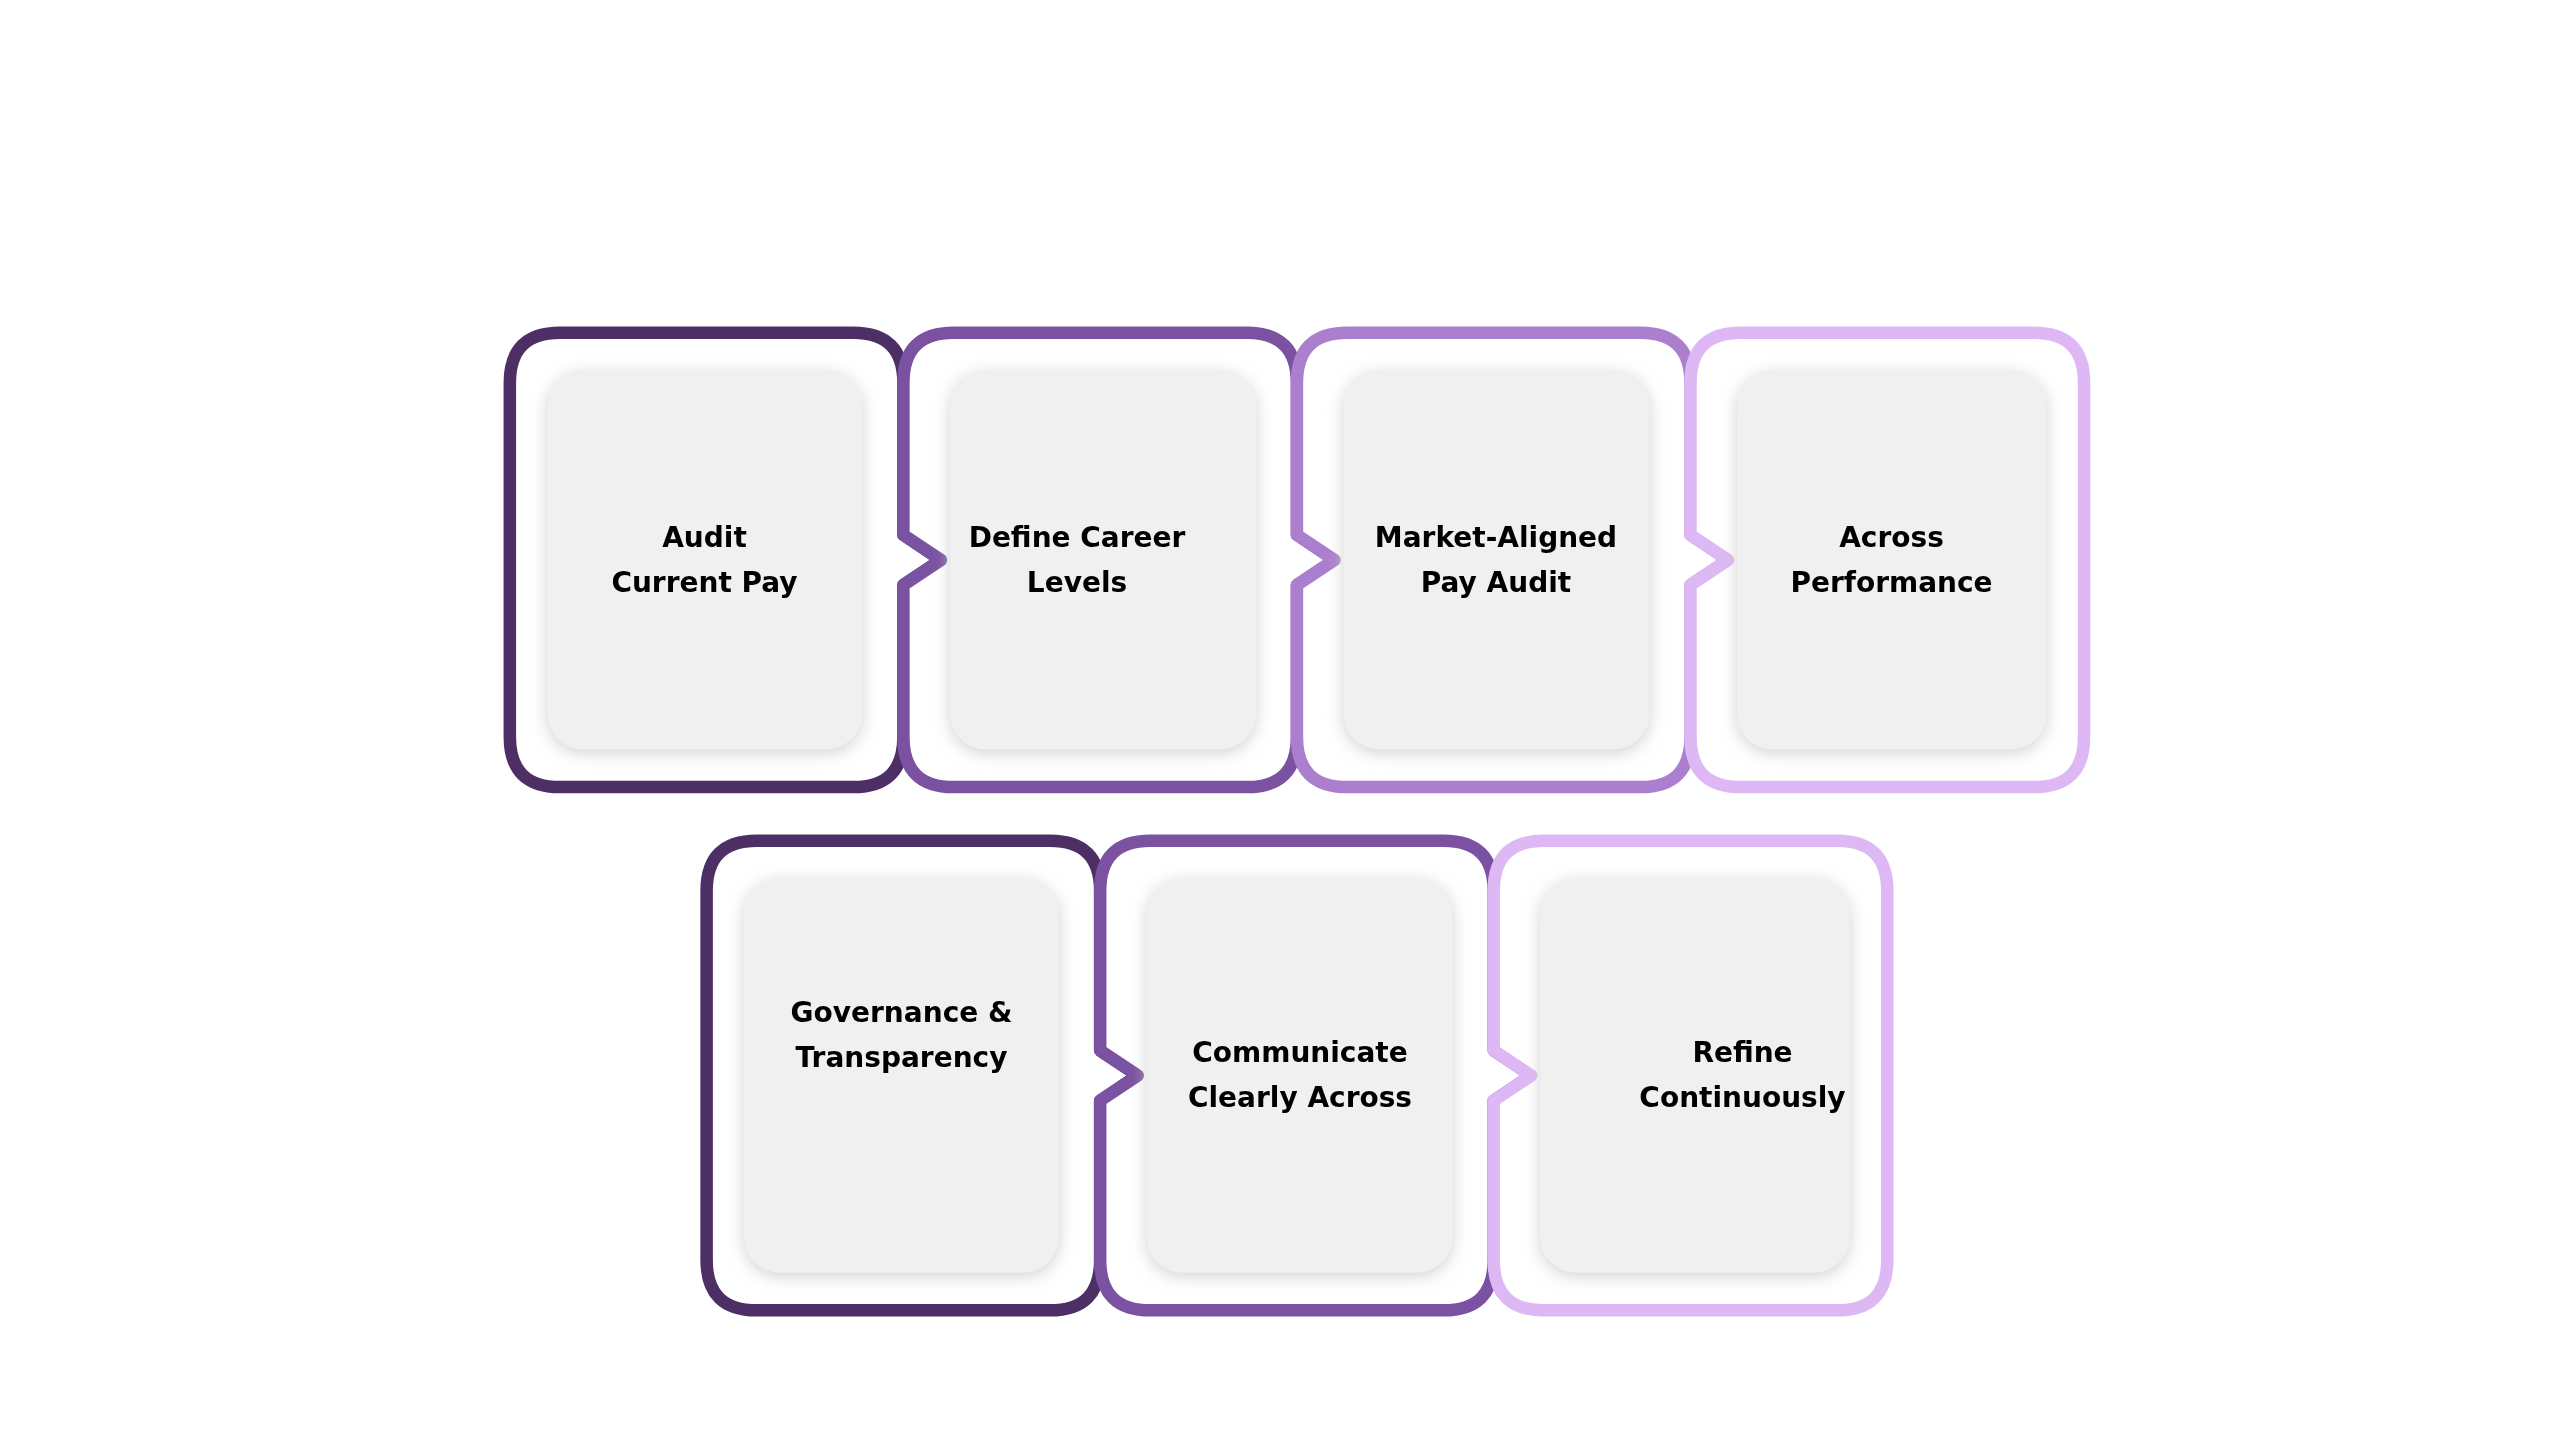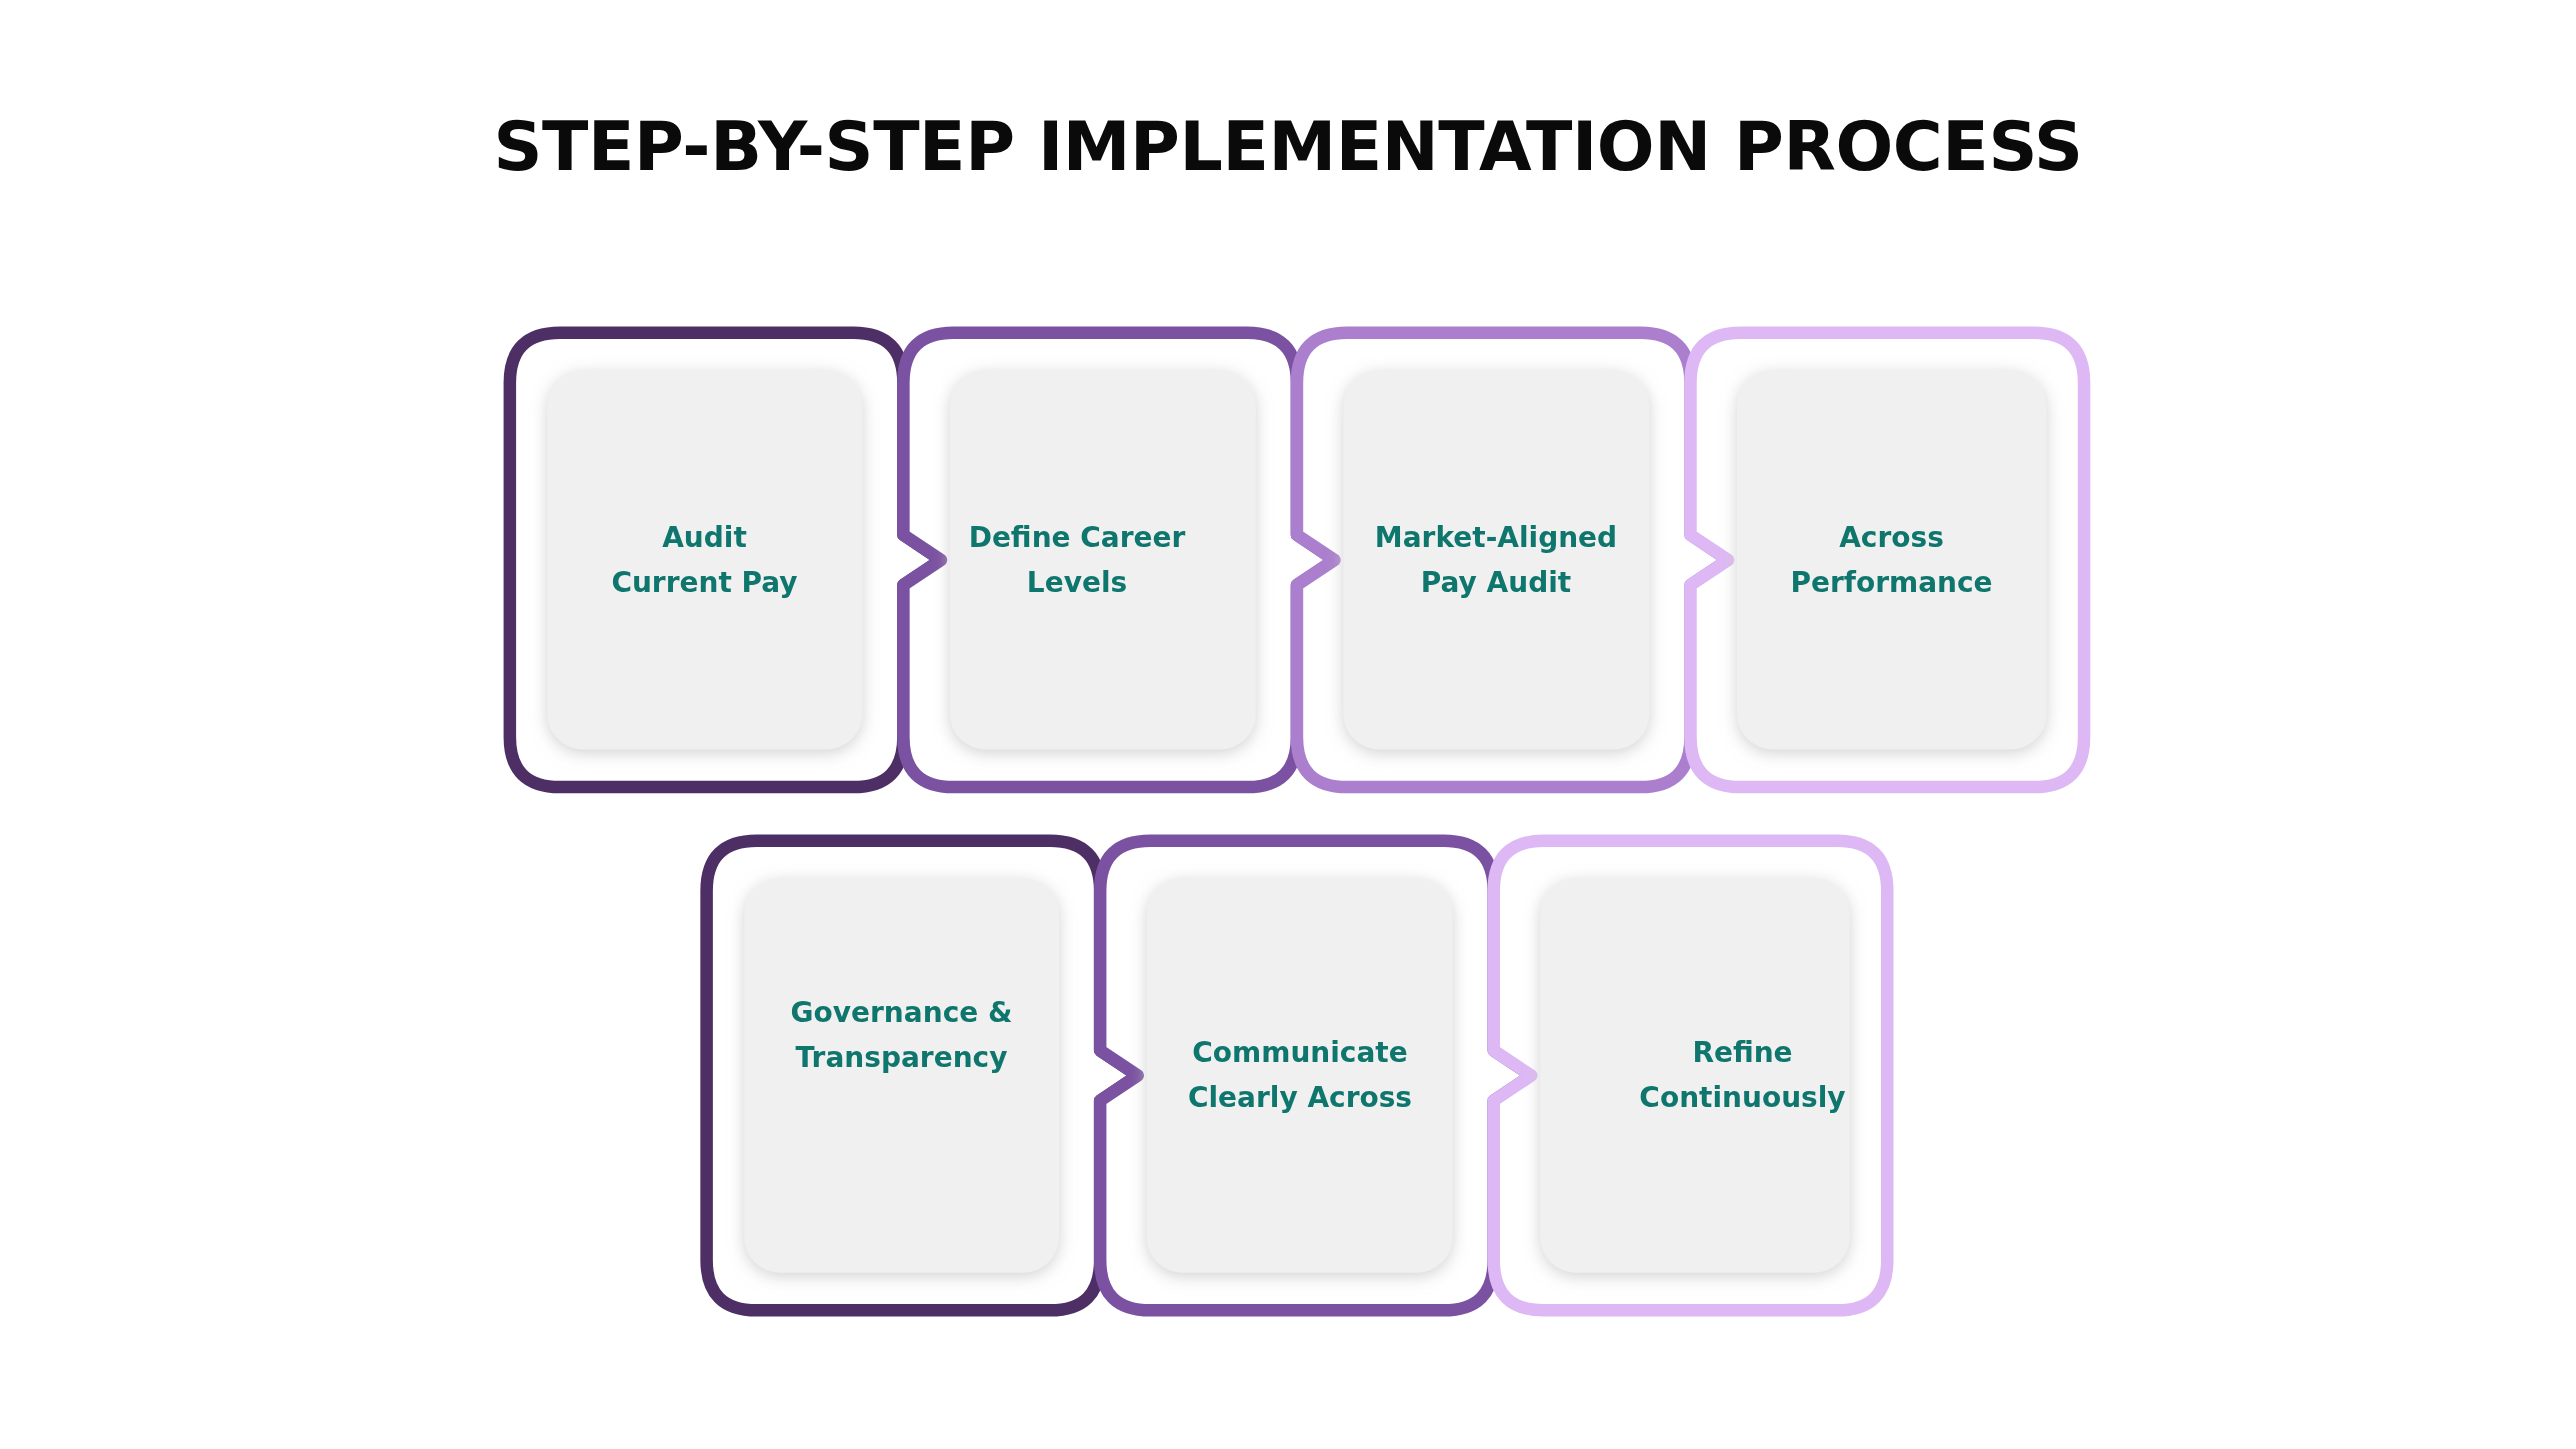"STEP-BY-STEP IMPLEMENTATION PROCESS" div { html: <div>STEP-BY-STEP IMPLEMENTATION PROCESS</div> -> none }
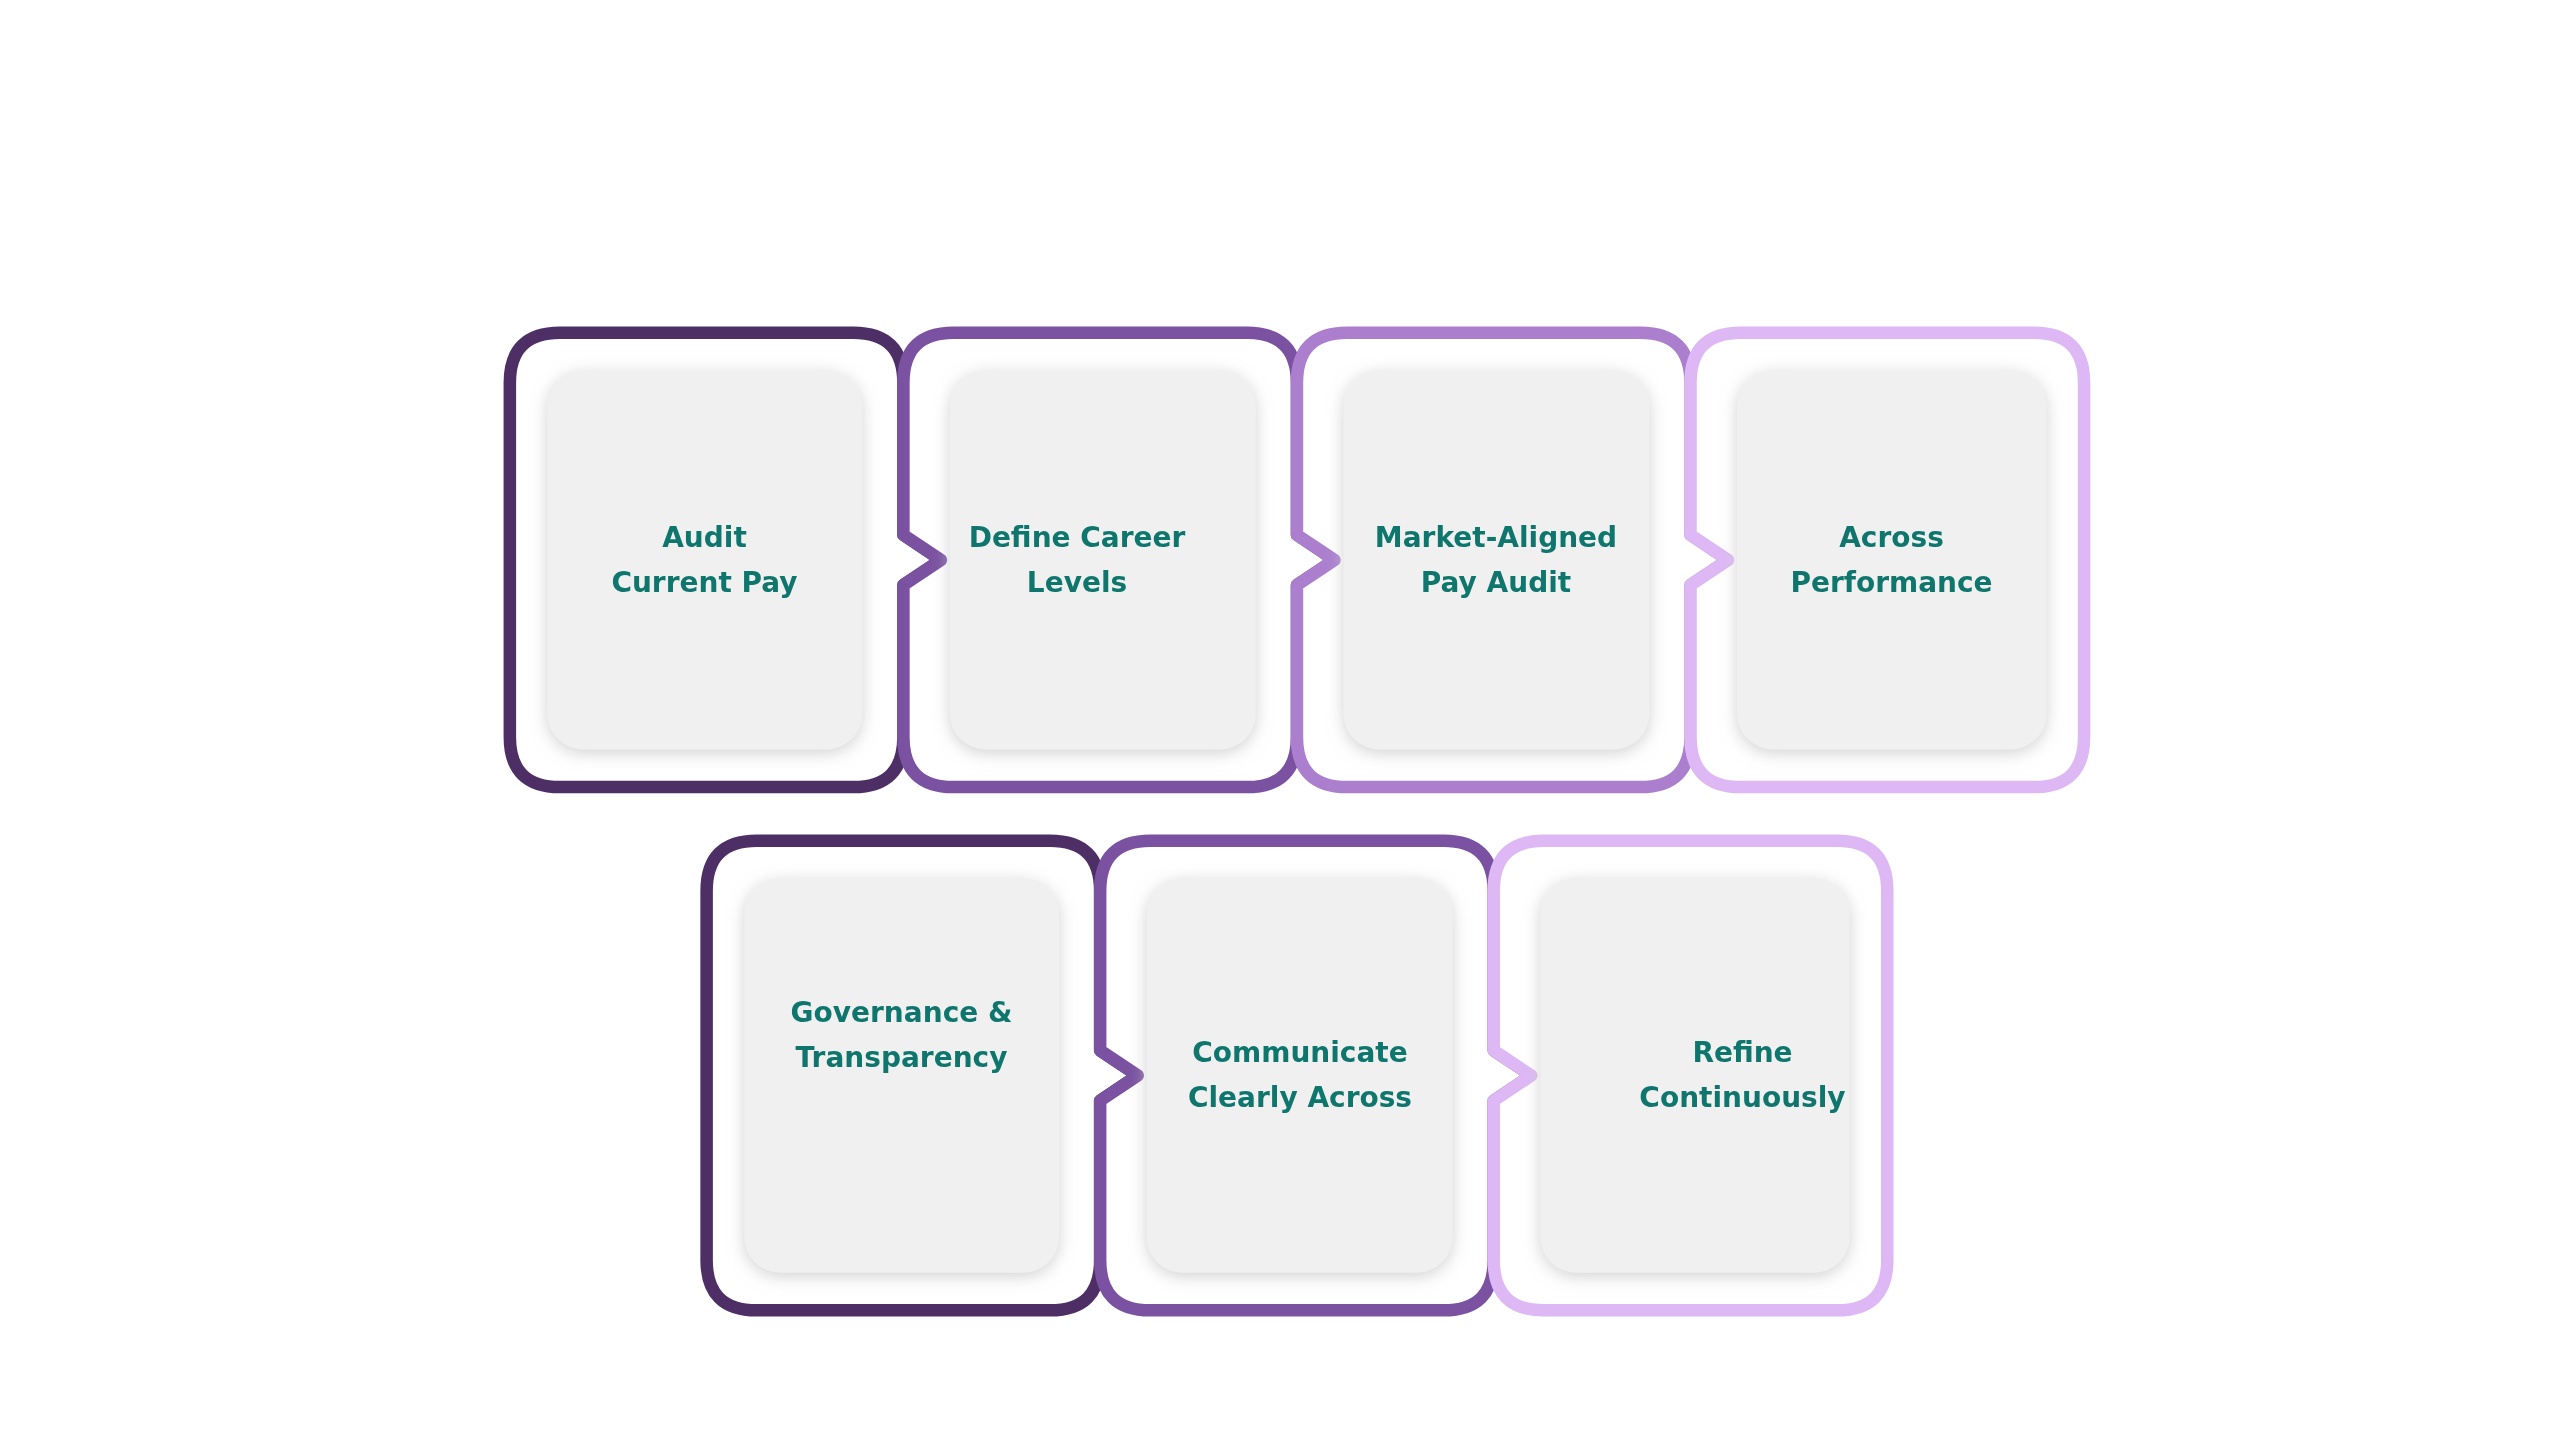"Audit" .step-label { color: #0f766e -> #000000 }
